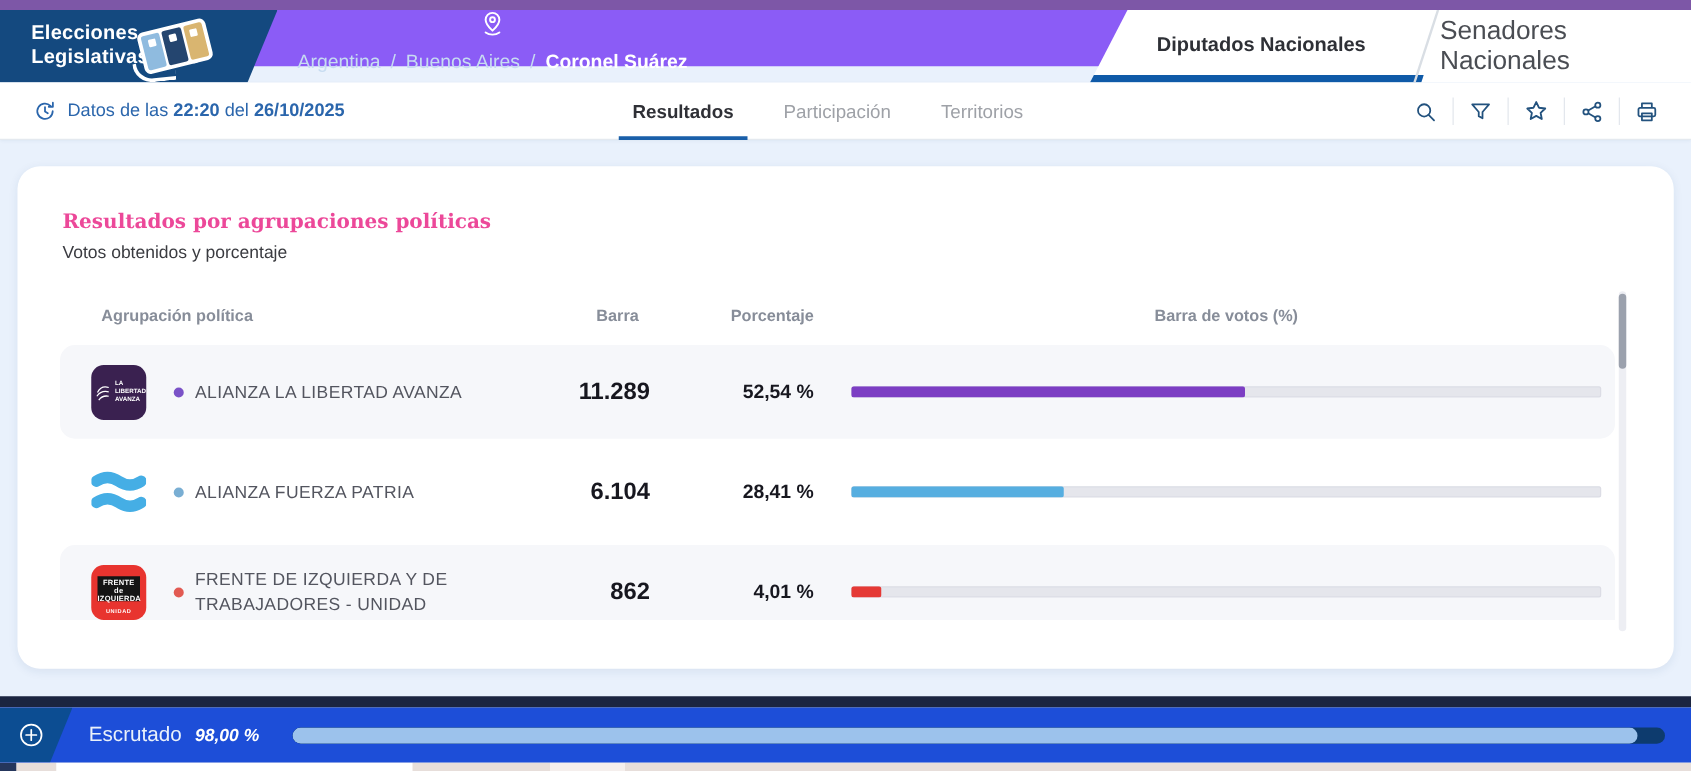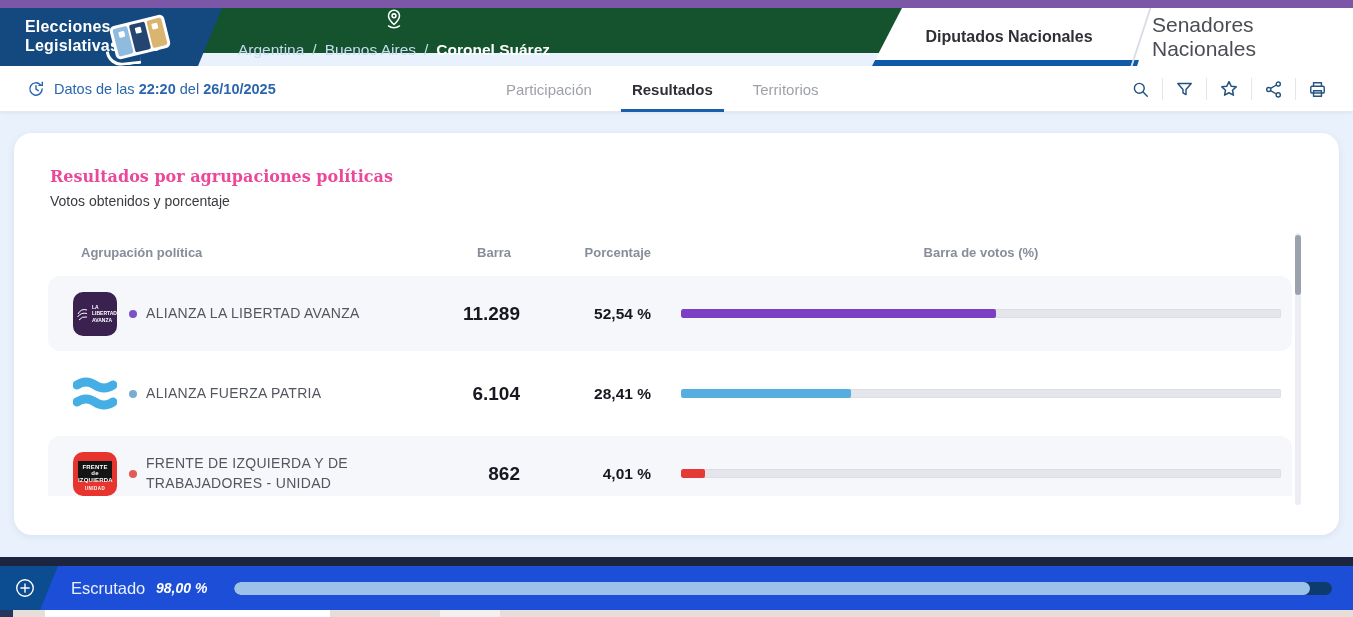"Elecciones" .header { background: #14532d -> #8b5cf6 }
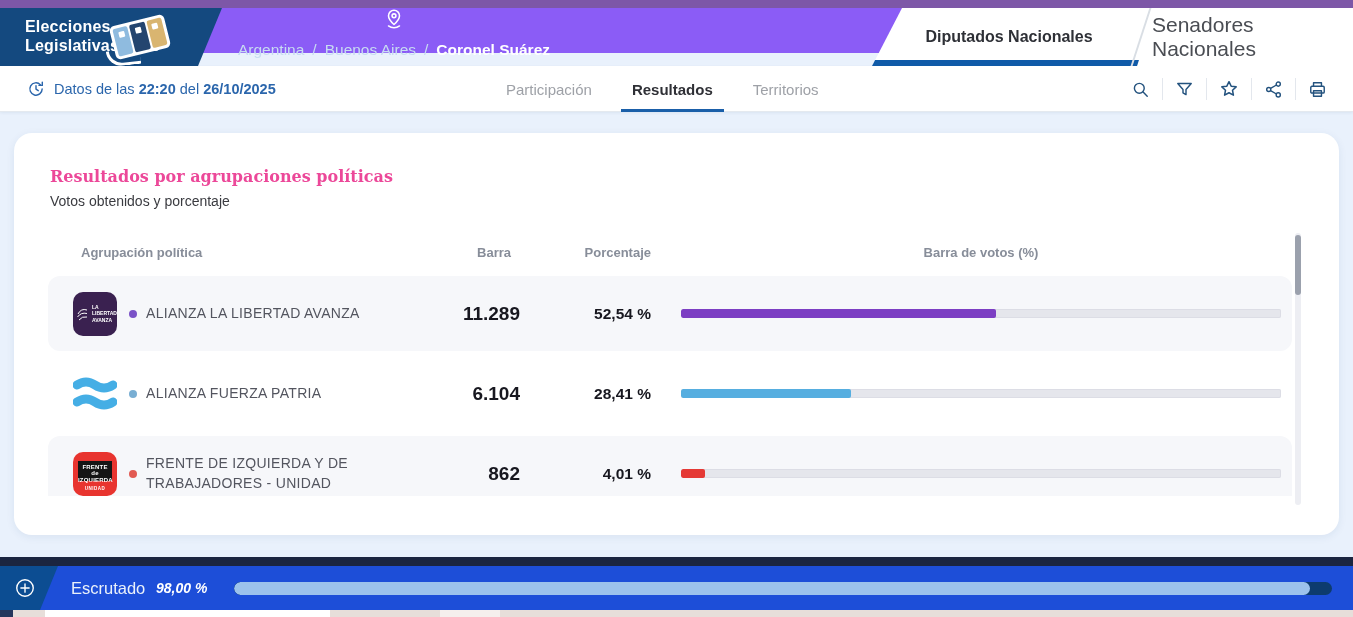"Participación" div.ctab { order: before "Resultados" -> after "Resultados" }
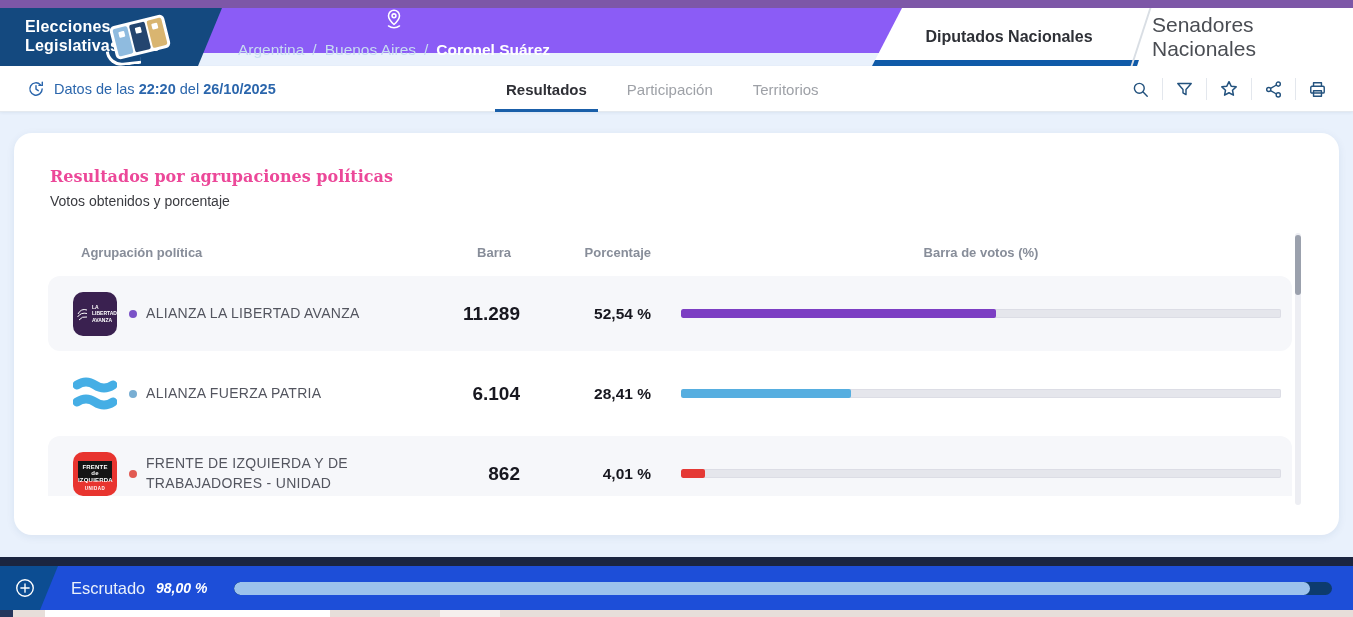"ALIANZA LA LIBERTAD AVANZA" .name-cell { padding-left: 12px -> 22px }
